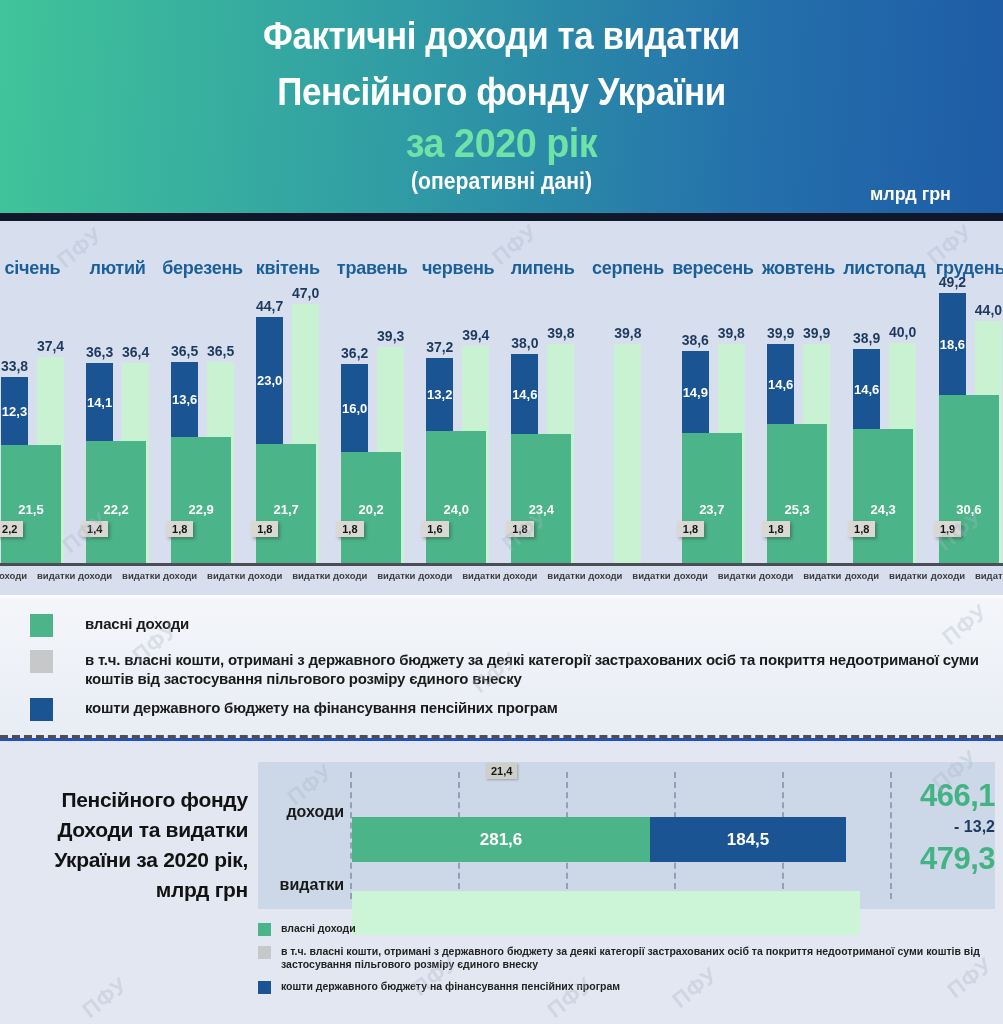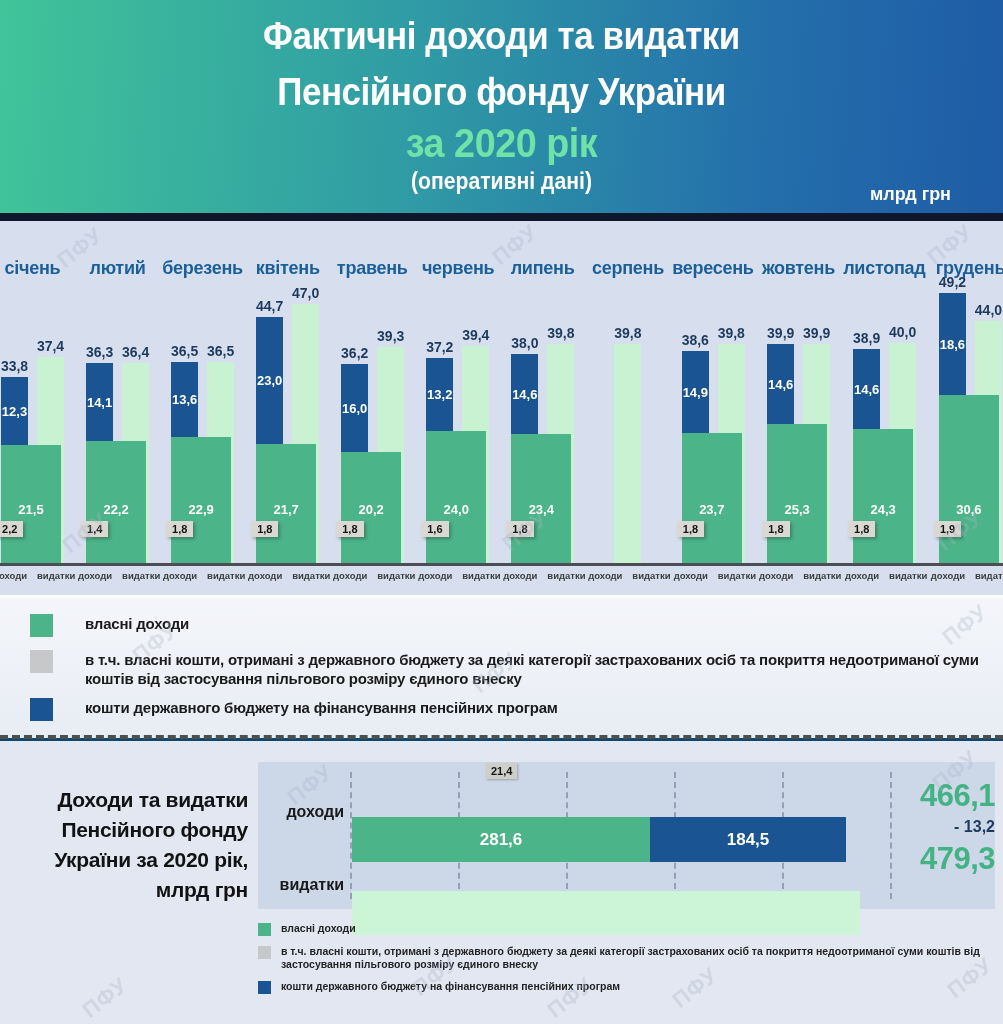"Фактичні доходи та видатки" .root { background: #0c4a6e -> #1d4ed8 }
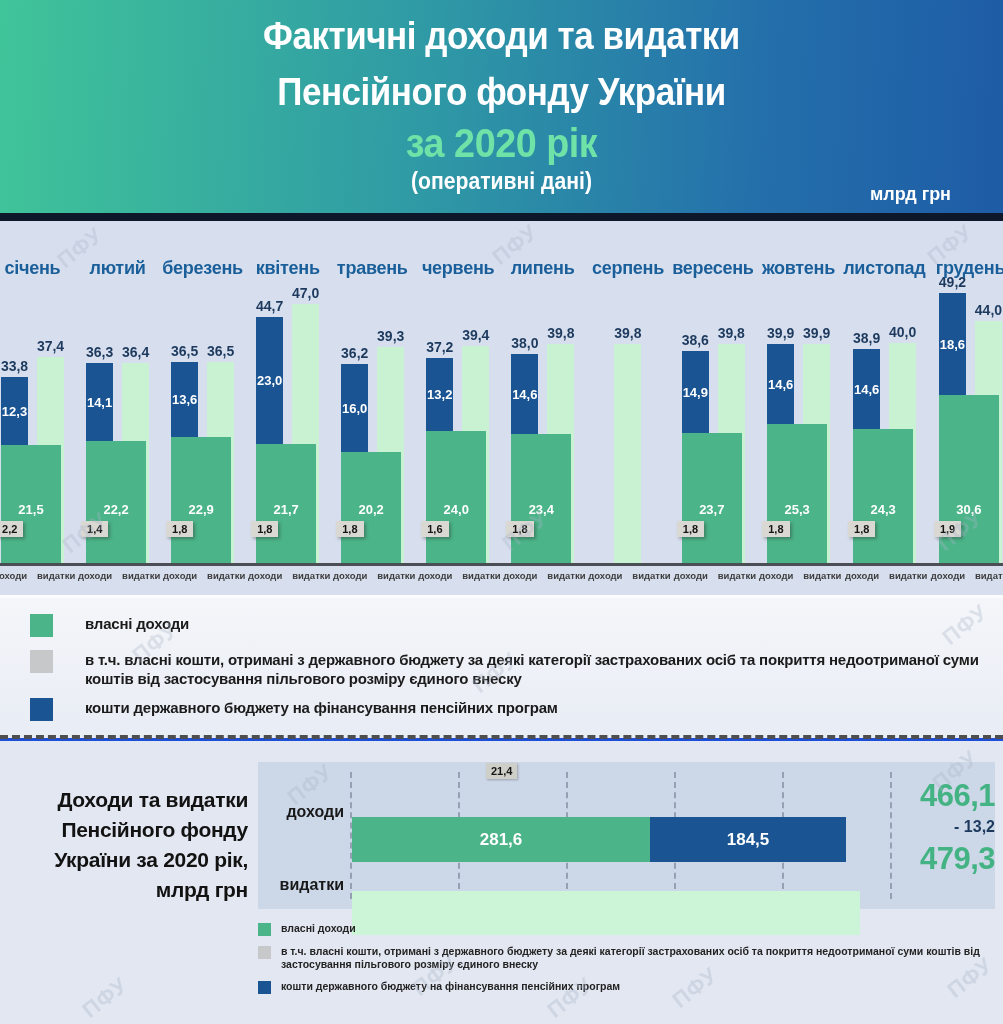"Доходи та видатки" div { order: before "Пенсійного фонду" -> after "Пенсійного фонду" }
